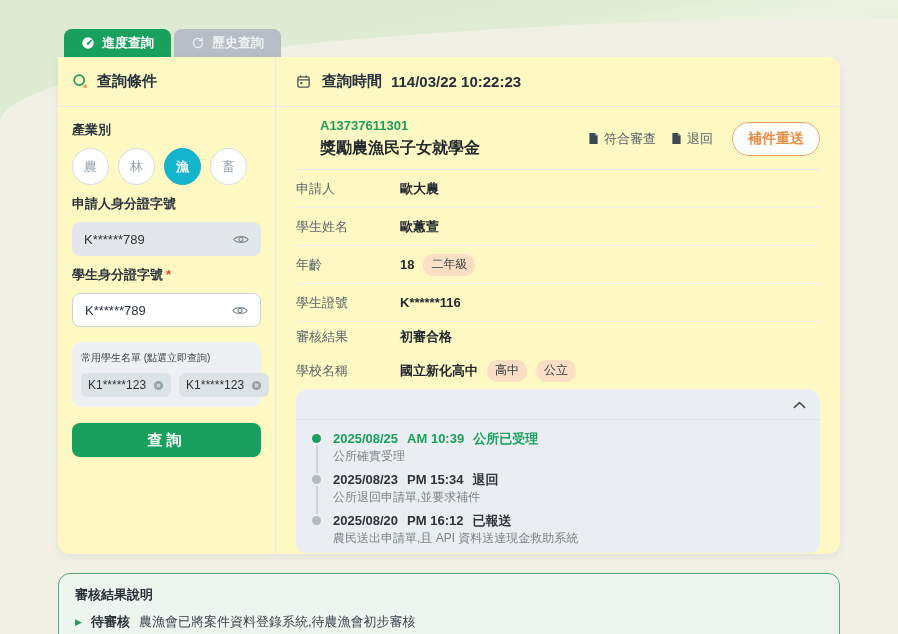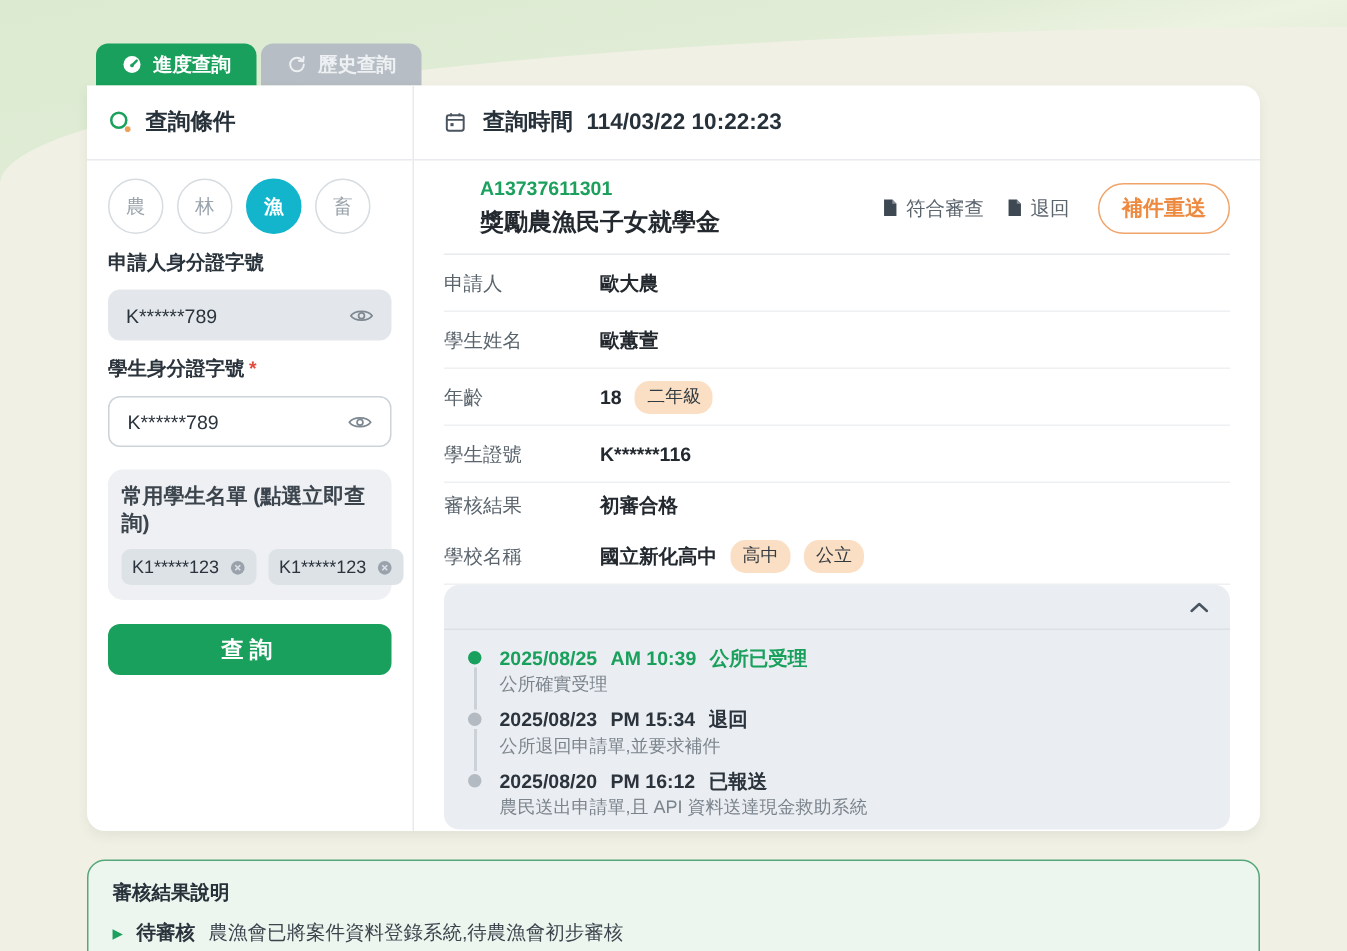"查詢條件" .card { background: #ffffff -> #fef9c3 }
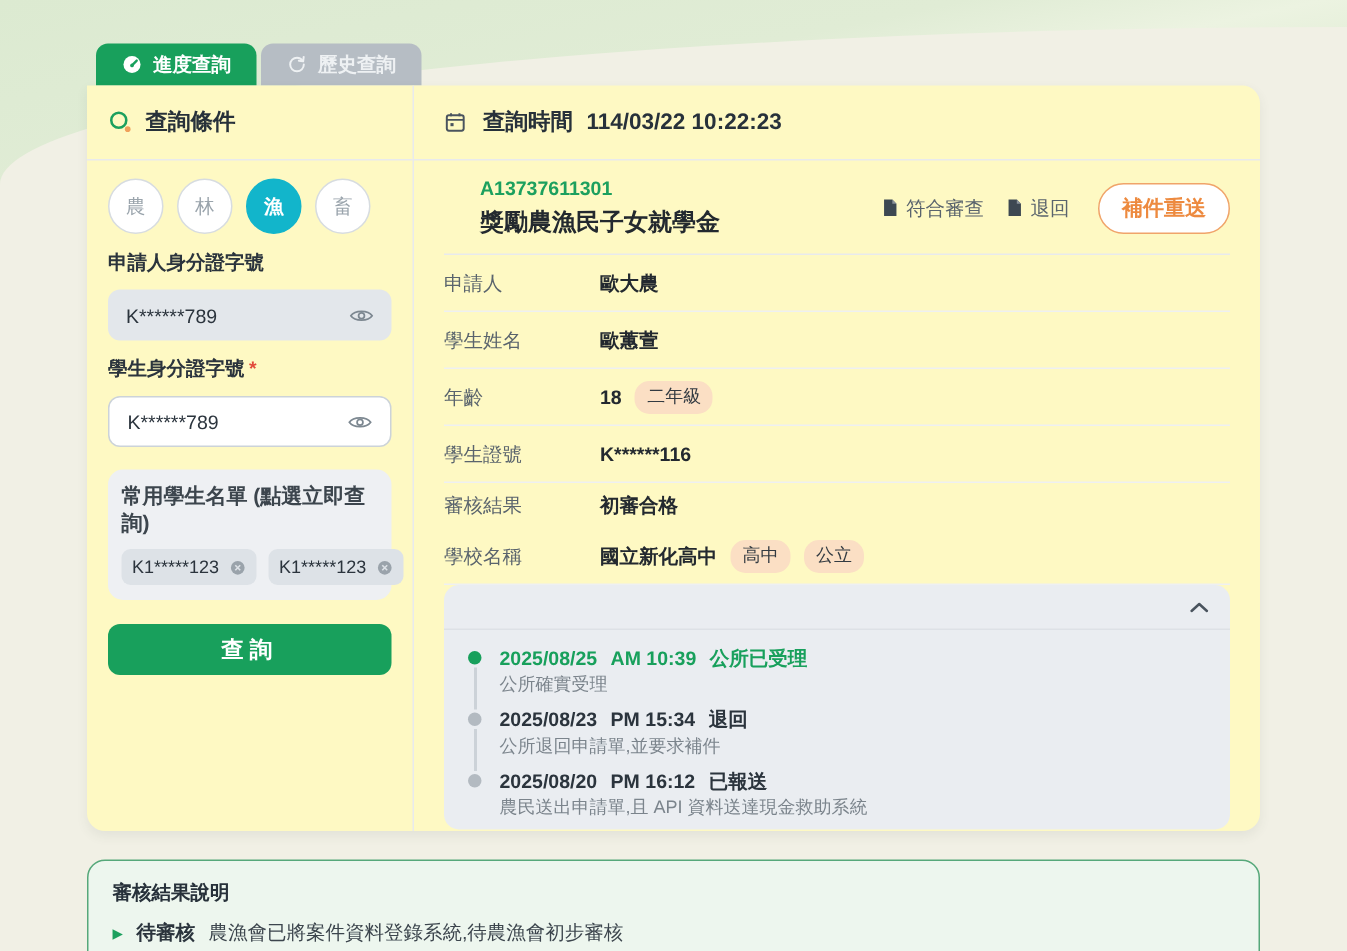"產業別" div.f-label { html: none -> <div>產業別</div> }
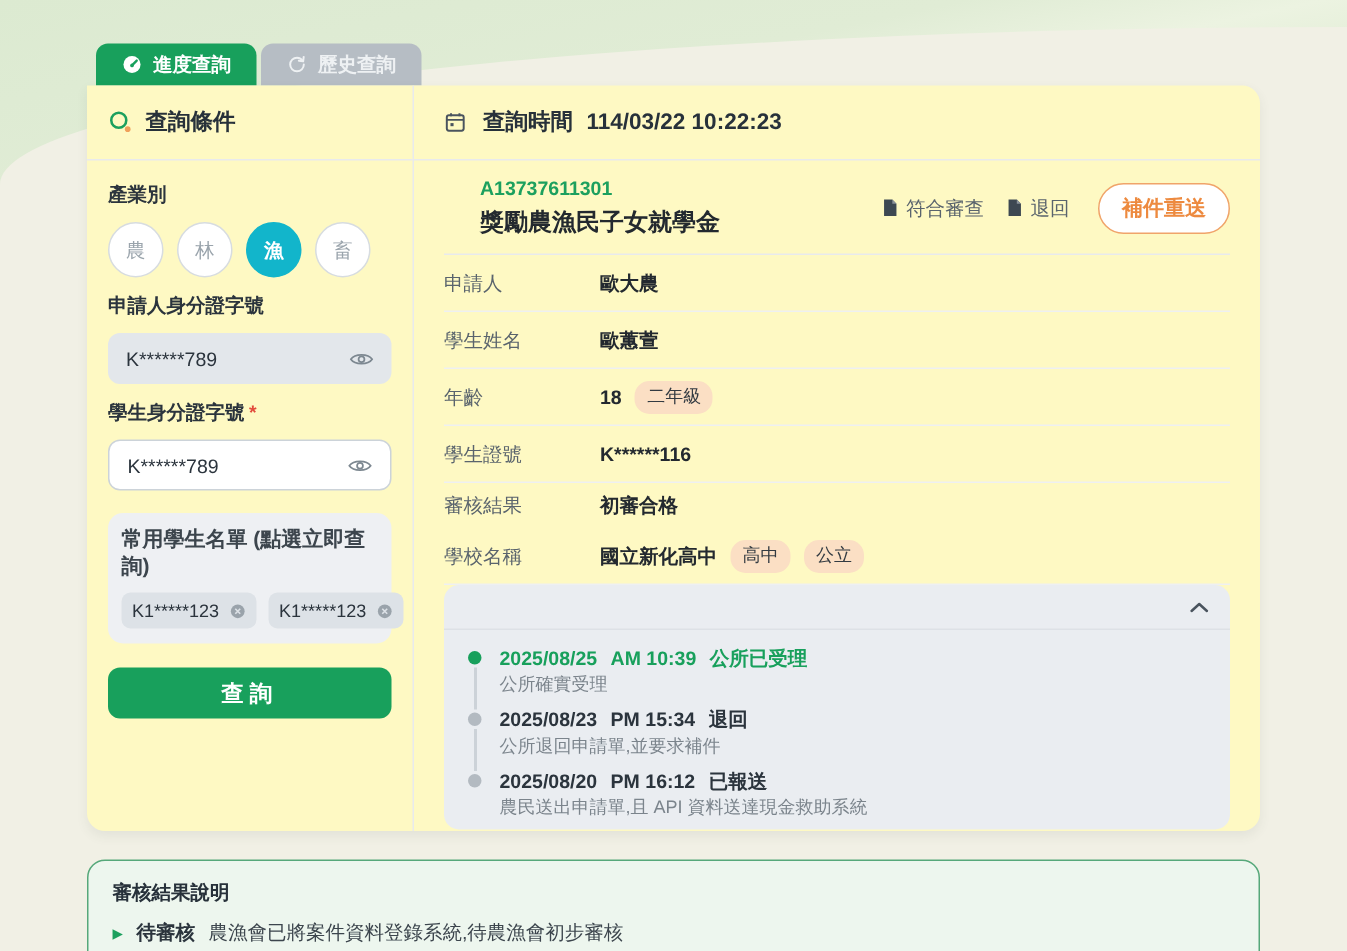"常用學生名單 (點選立即查詢)" .recent-label { font-size: 14px -> 10px; font-weight: bold -> none }
